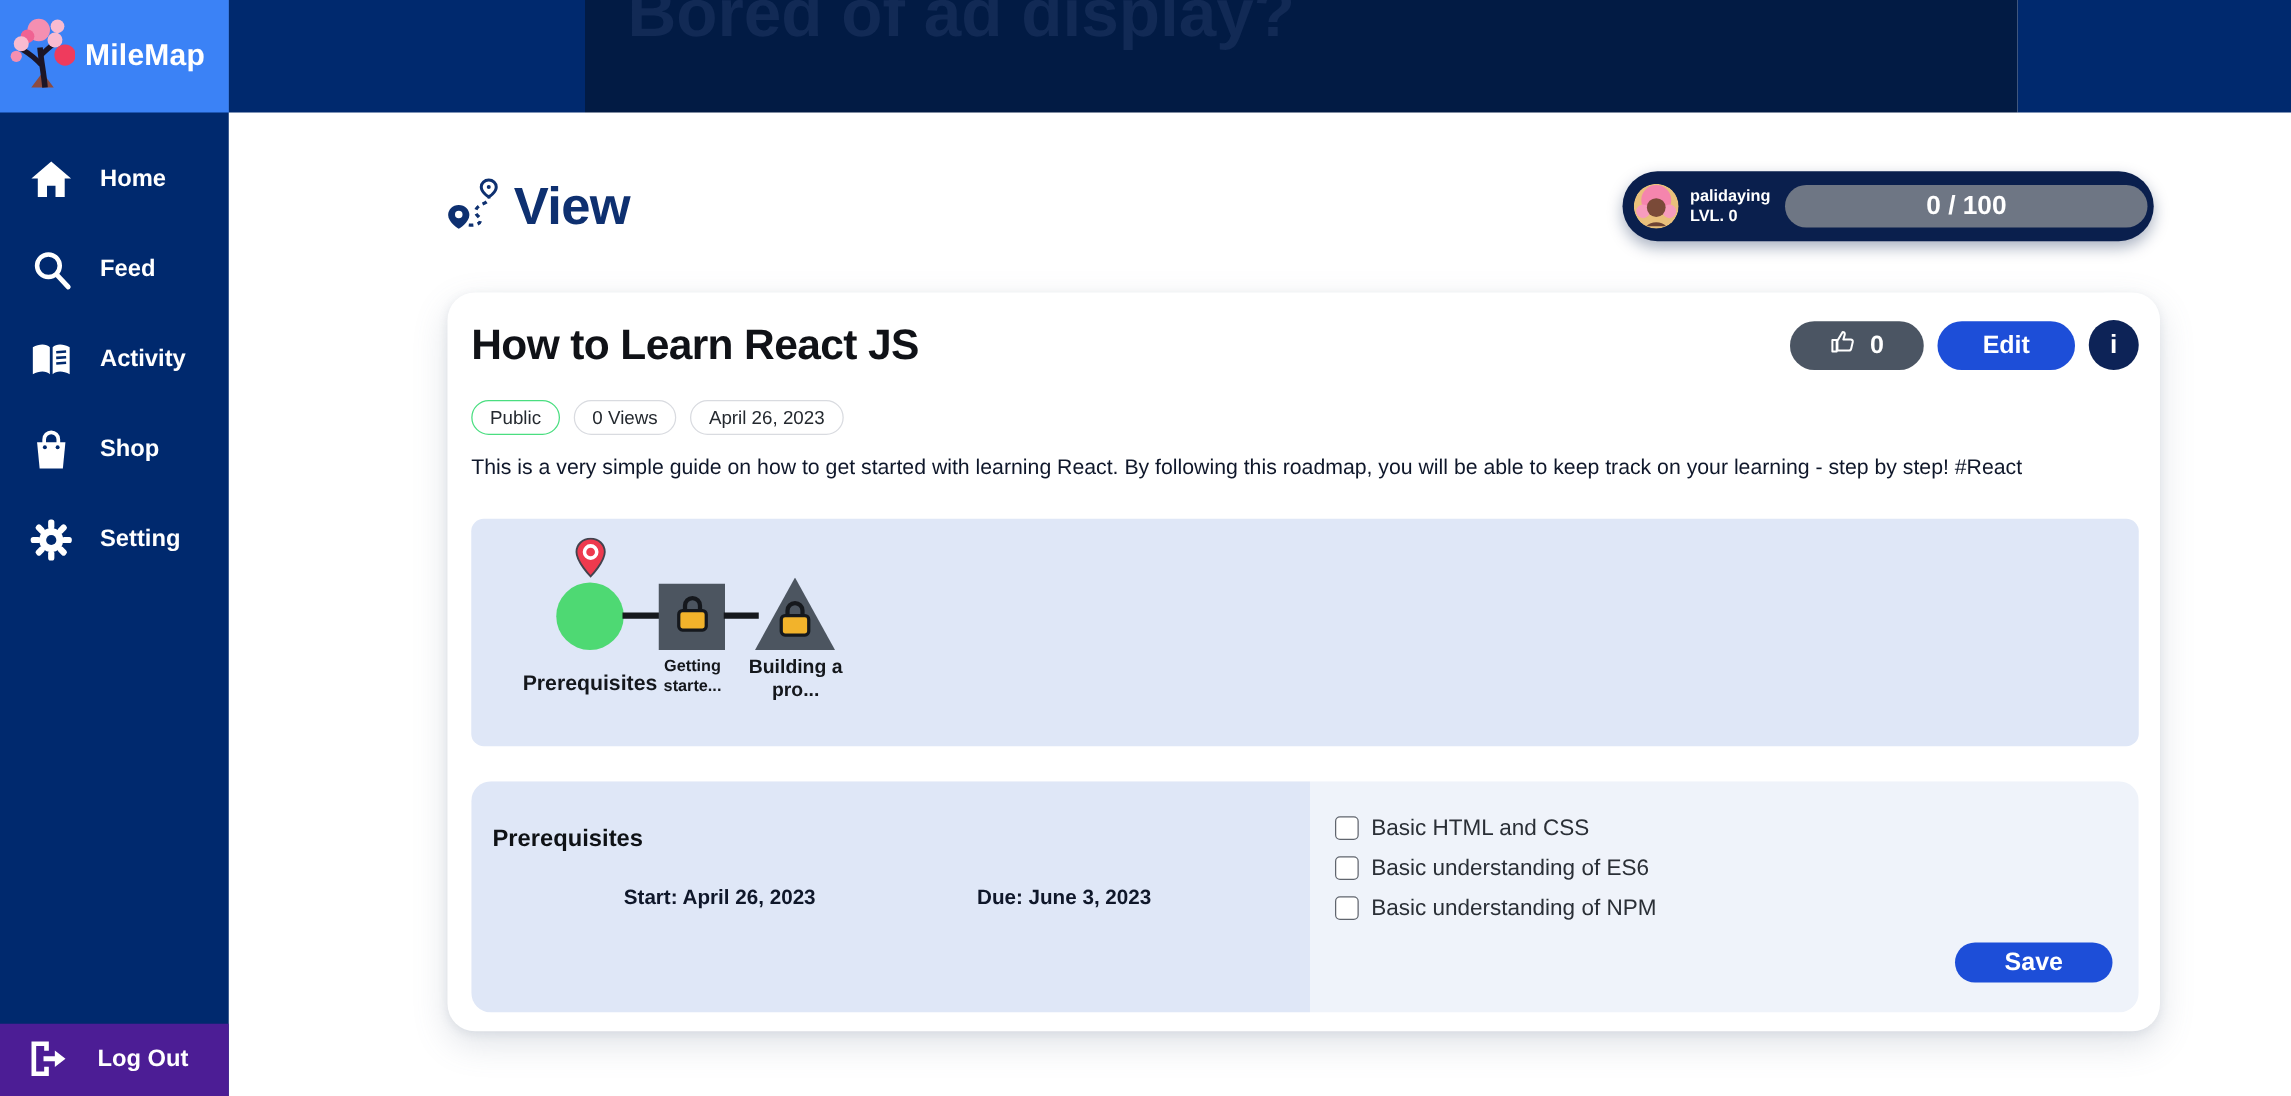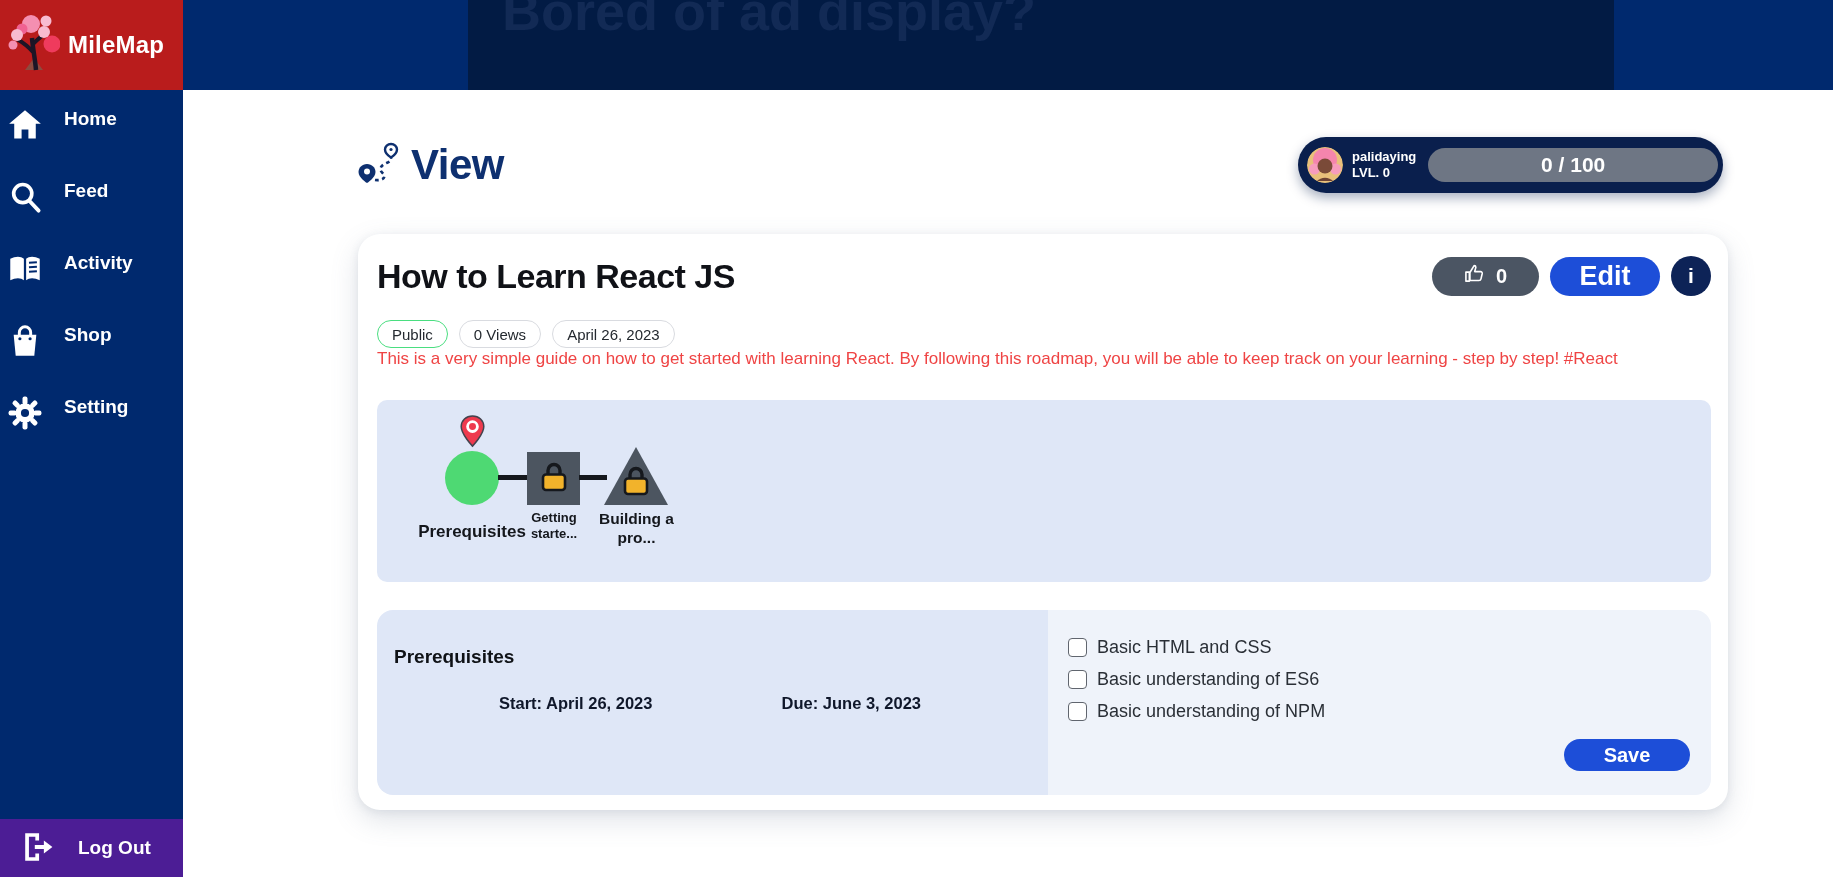"MileMap" .logo-area { background: #b91c1c -> #3b82f6 }
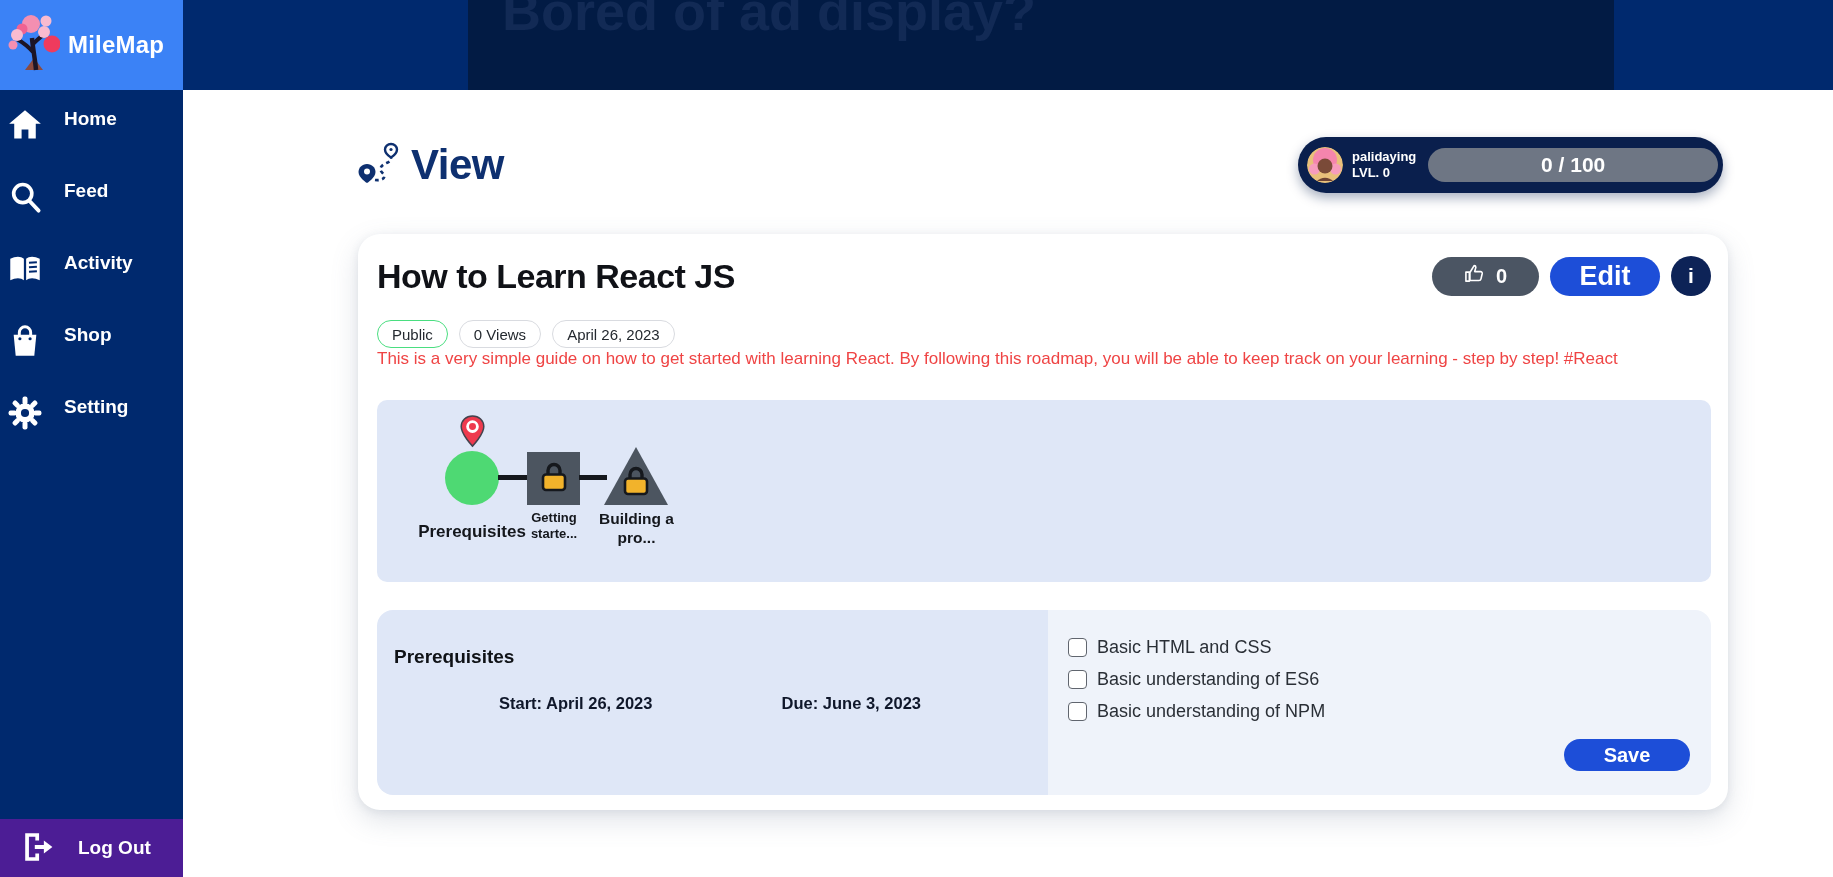"Home" .nav-item { align-items: none -> center; padding-left: 8px -> 24px }
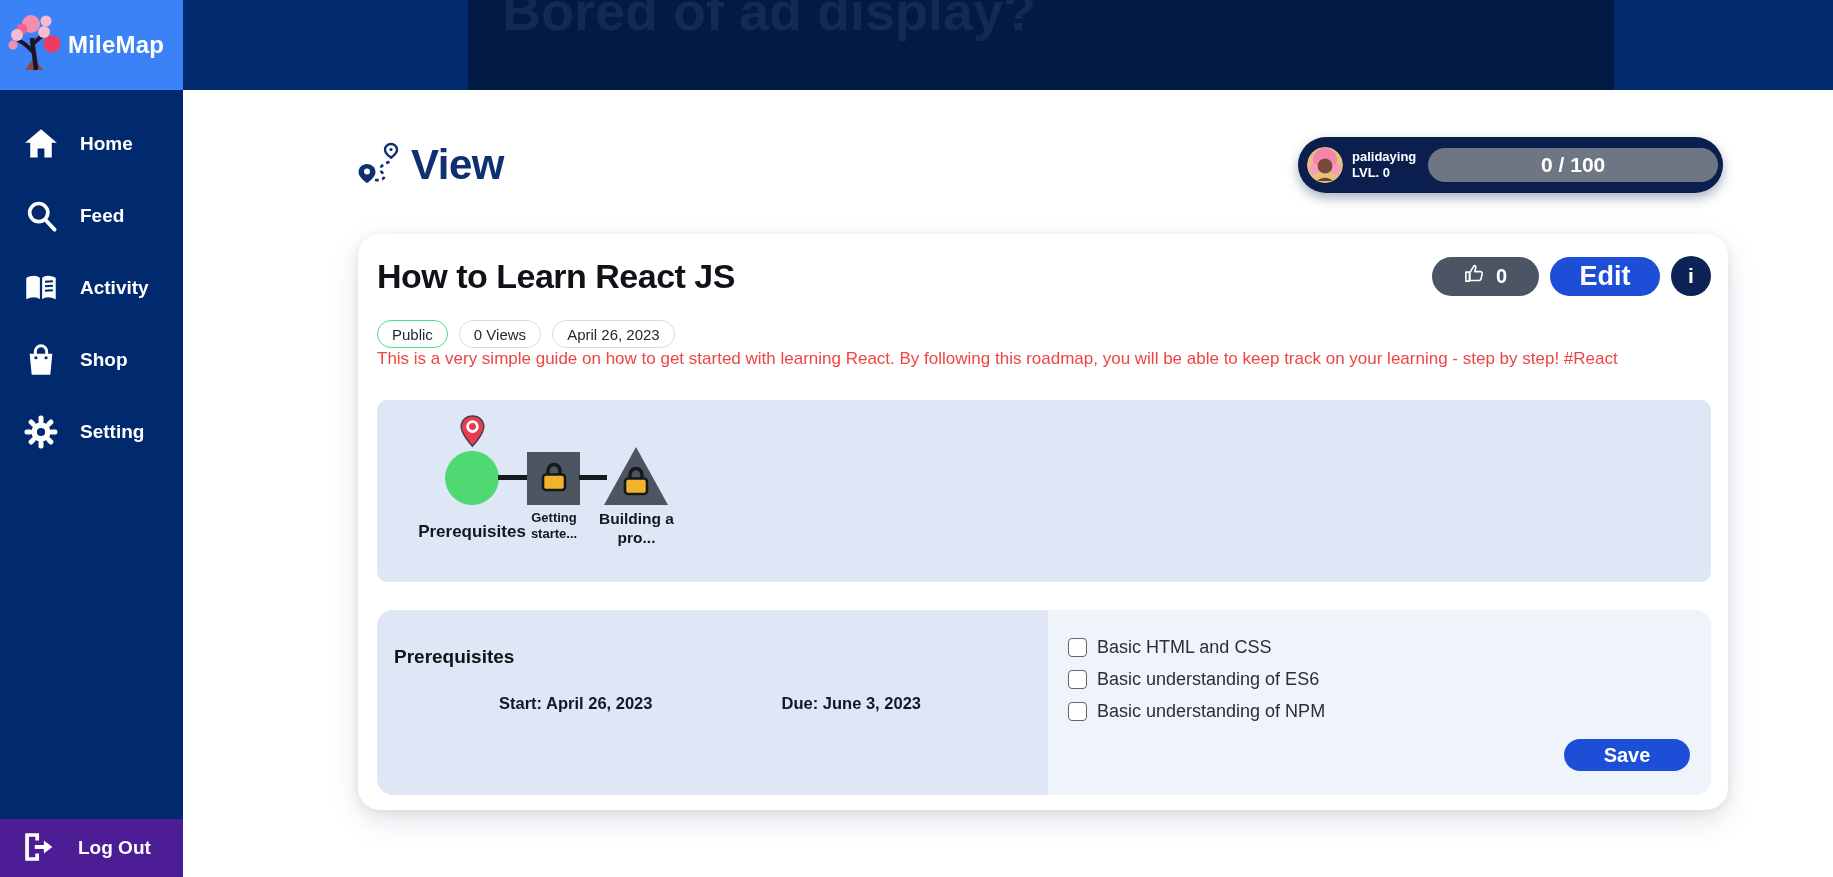"Edit" .edit-btn { font-size: 27px -> 20px }
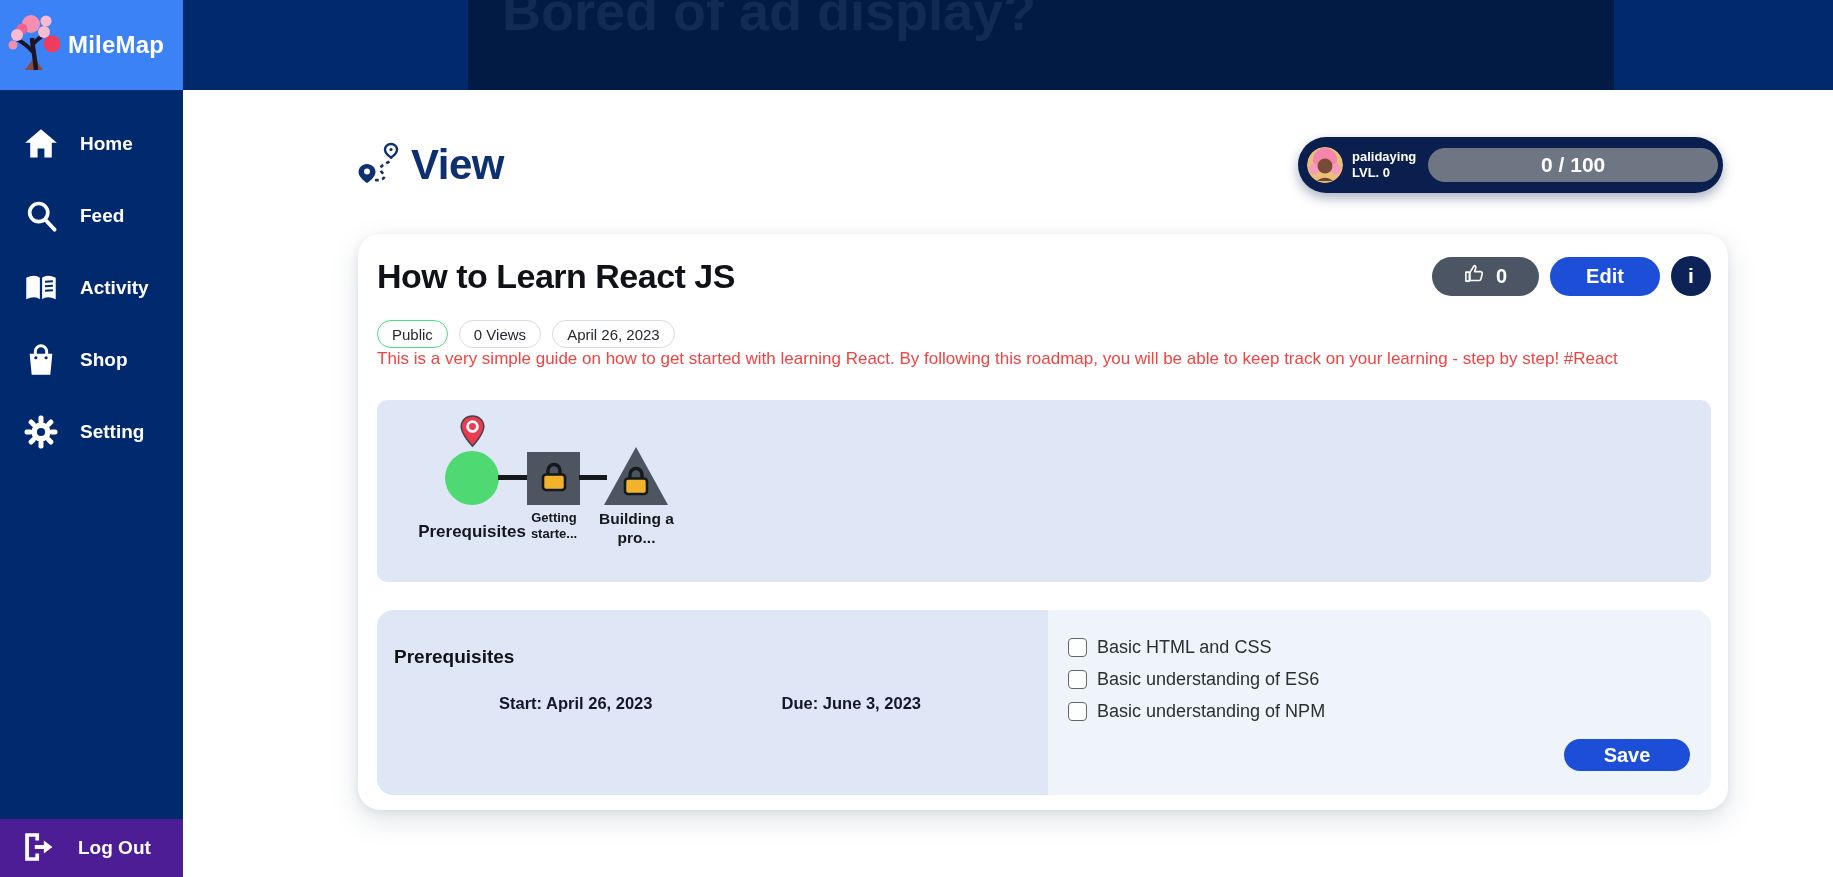"This is a very simple" .desc { color: #ef4444 -> #0f172a; margin-top: 1px -> 16px }
